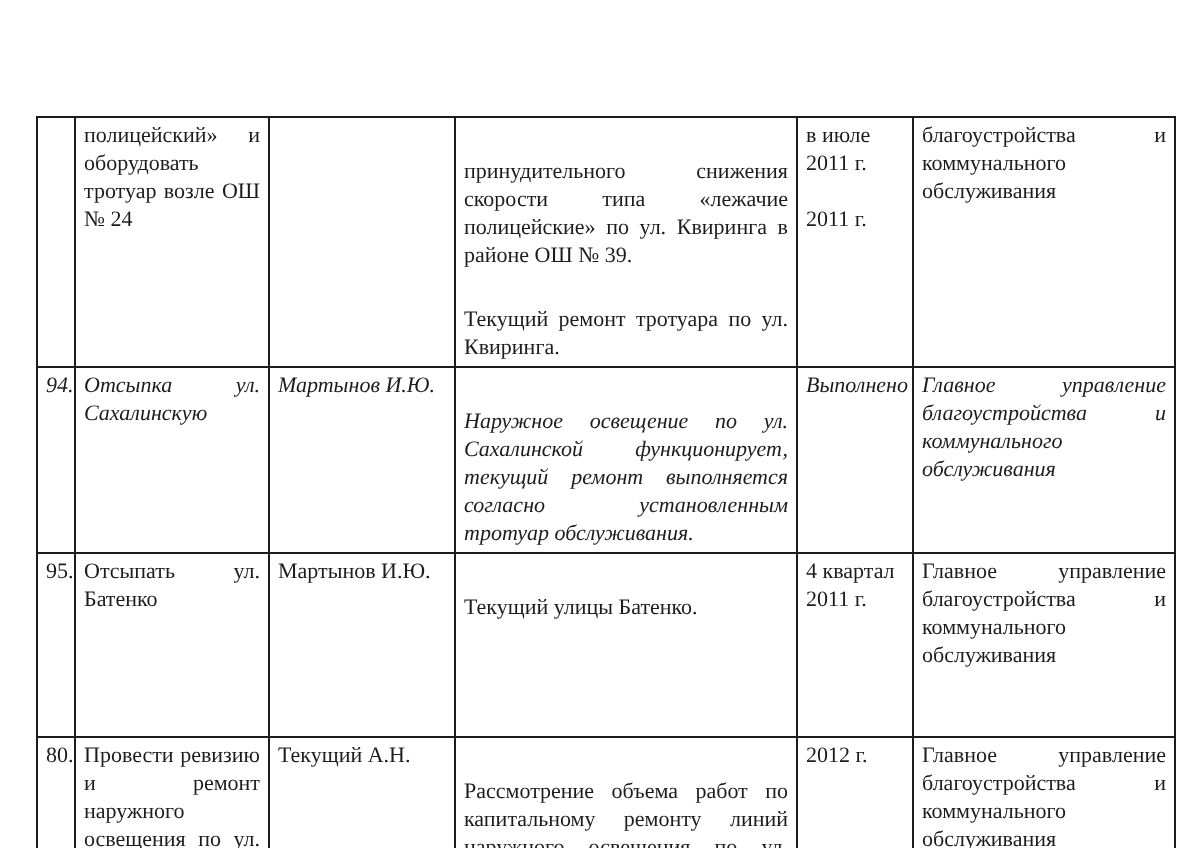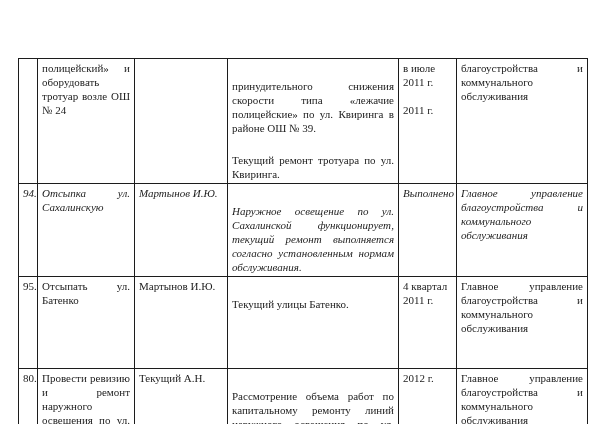"Наружное освещение по ул. Сахалинской" div.line { text: нормам -> тротуар }
